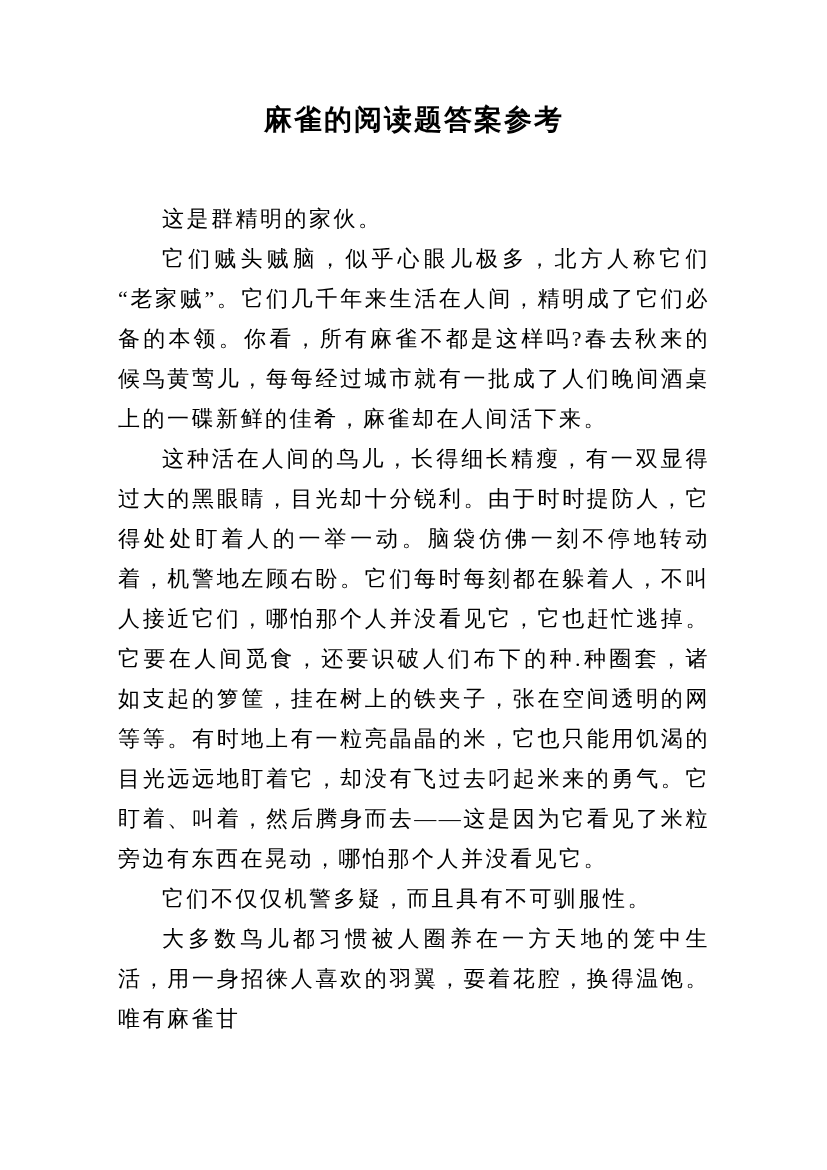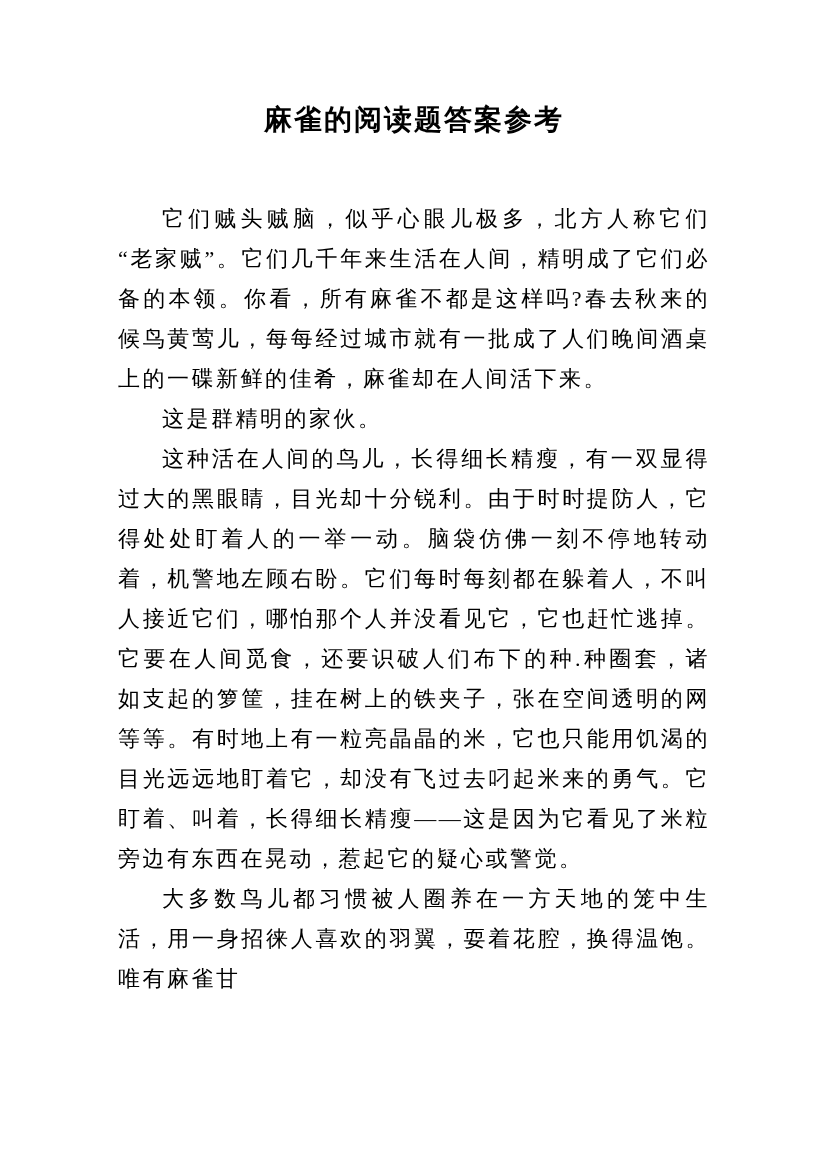"它们贼头贼脑，似乎心眼儿极多，北方人称它们“老家贼”。它们几千年来生活在人间，精" p { order: before "这是群精明的家伙。" -> after "这是群精明的家伙。" }
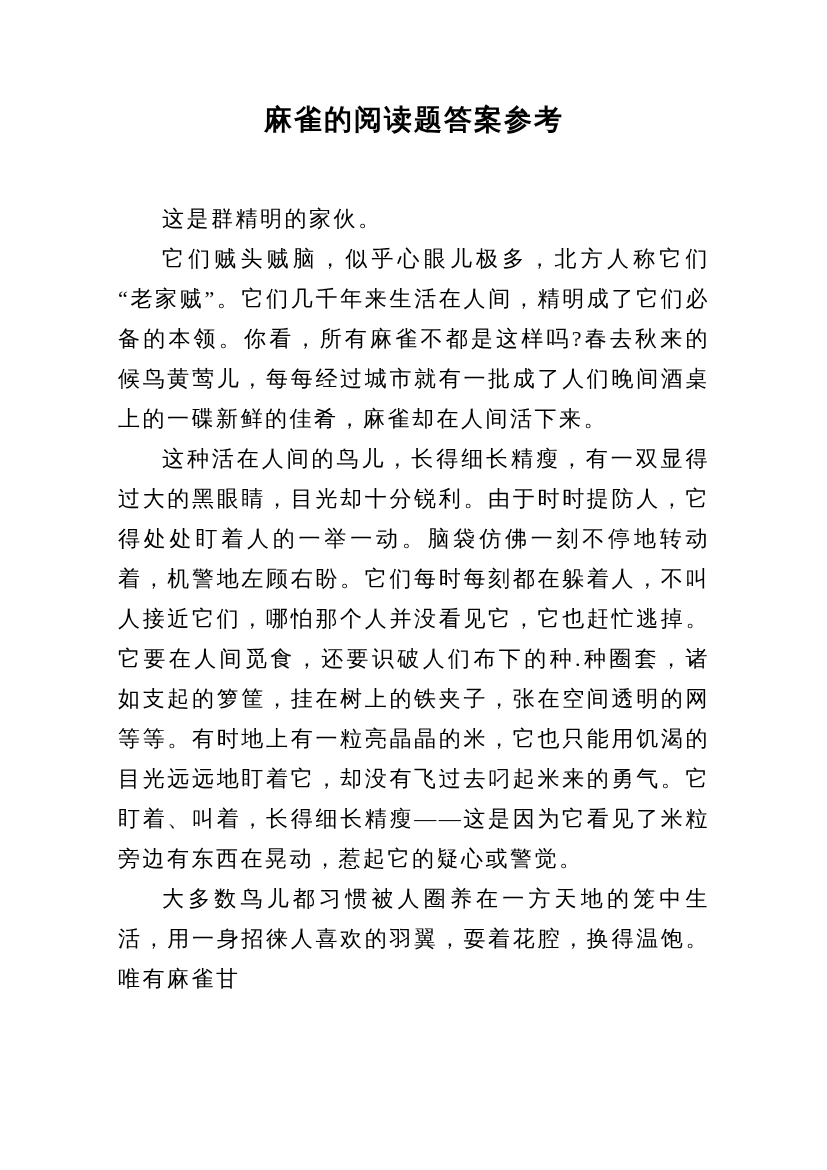"这种活在人间的鸟儿，长得细长精瘦，有一双显得过大的黑眼睛，目光却十分锐利。由于时" p { text: 长得细长精瘦——这是因为它看见了米粒旁边有东西在晃动，惹起它的疑心或警觉 -> 然后腾身而去——这是因为它看见了米粒旁边有东西在晃动，哪怕那个人并没看见它 }
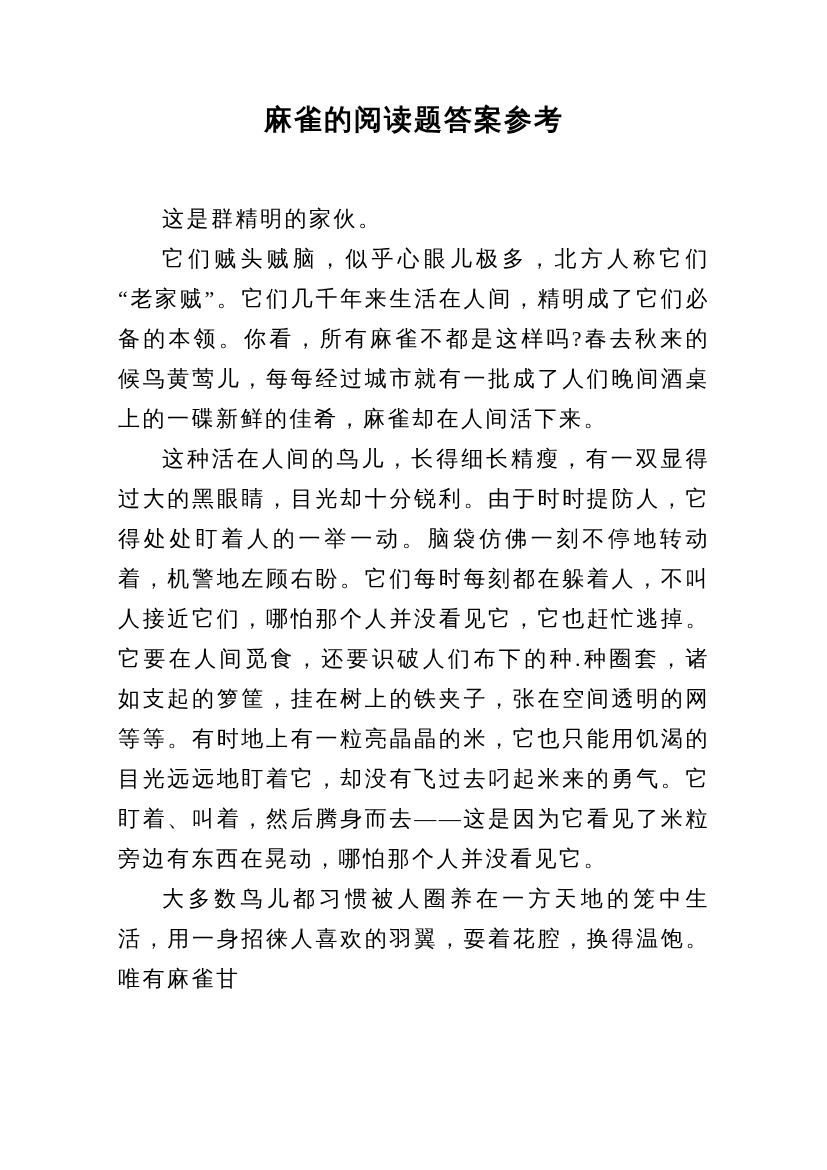"它们不仅仅机警多疑，而且具有不可驯服性。" p { html: none -> <p>它们不仅仅机警多疑，而且具有不可驯服性。</p> }
